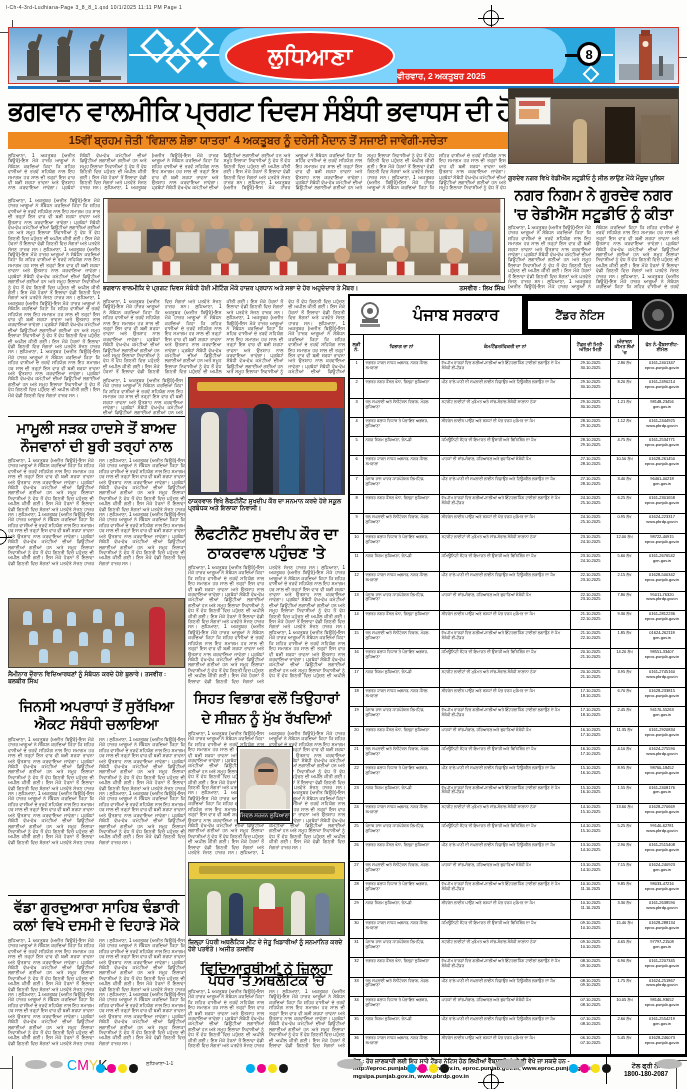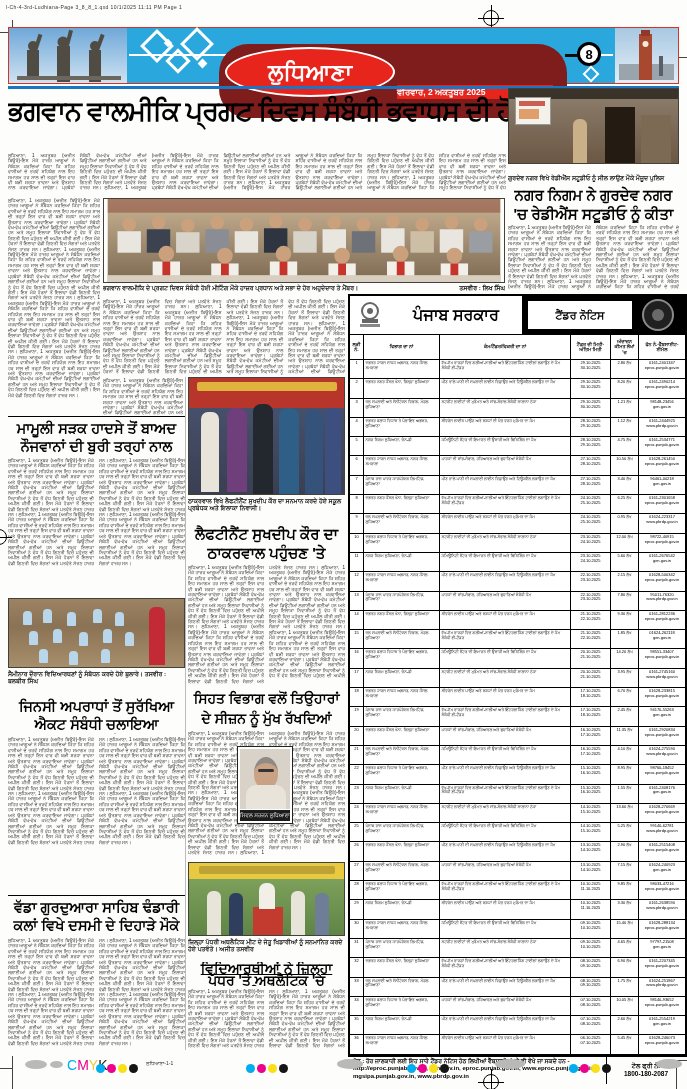"ਲੁਧਿਆਣਾ" div.abs { background: #7f1d1d -> #7dd3fc; height: 74px -> 55px; top: 16px -> 0 }
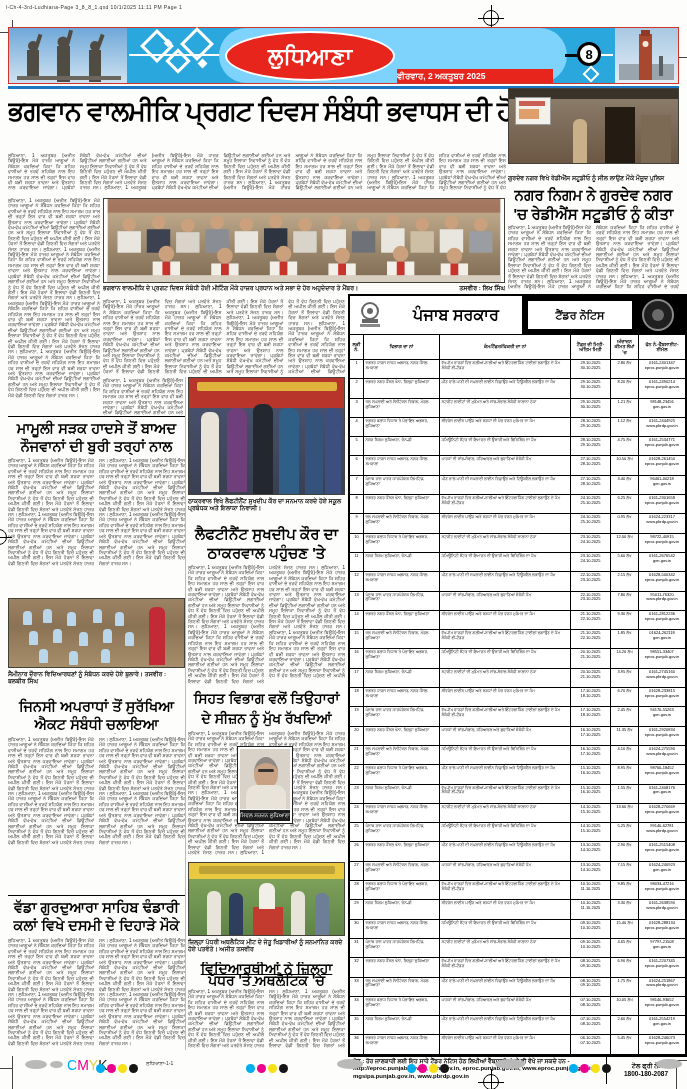"15ਵੀਂ ਬ੍ਰਹਮ ਜੋਤੀ 'ਵਿਸ਼ਾਲ ਸ਼ੋਭਾ" div.abs { html: none -> <div> <span>15ਵੀਂ ਬ੍ਰਹਮ ਜੋਤੀ 'ਵਿਸ਼ਾਲ ਸ਼ੋਭਾ ਯਾਤਰਾ' 4 ਅਕਤੂਬਰ ਨੂੰ ਦਰੇਸੀ ਮੈਦਾਨ ਤੋਂ ਸਜਾਈ ਜਾਵੇਗੀ-ਸਚੇਤਾ</span> </div> }
